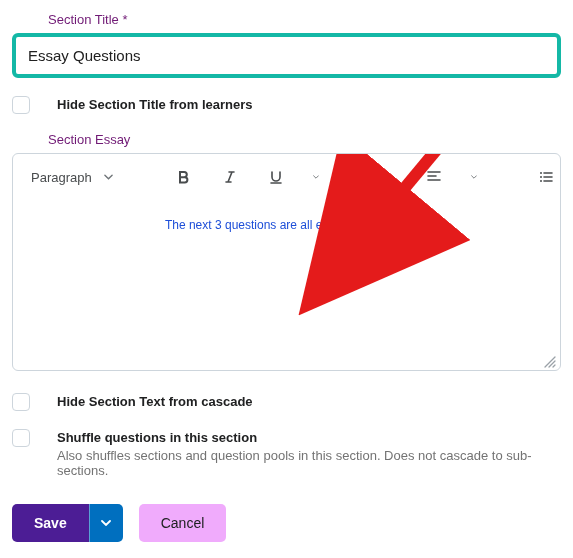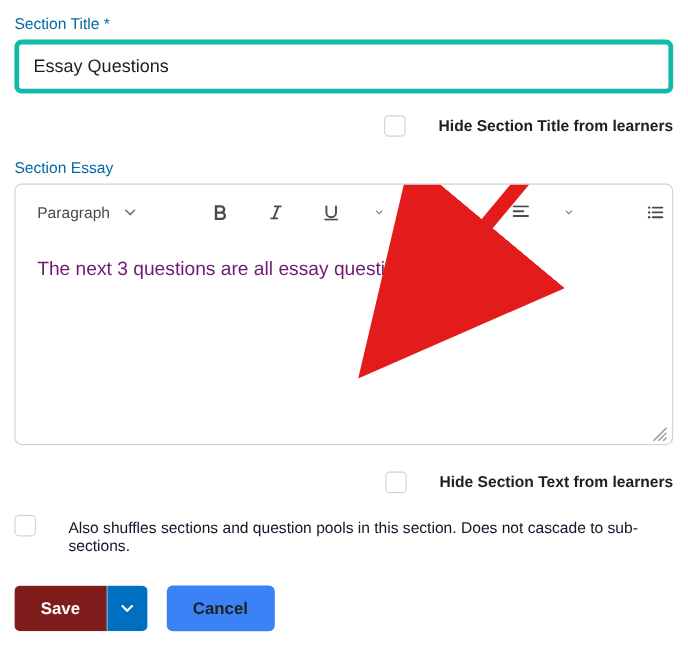"Section Title *" .label { color: #0369a1 -> #701a75; margin-left: none -> 36px }
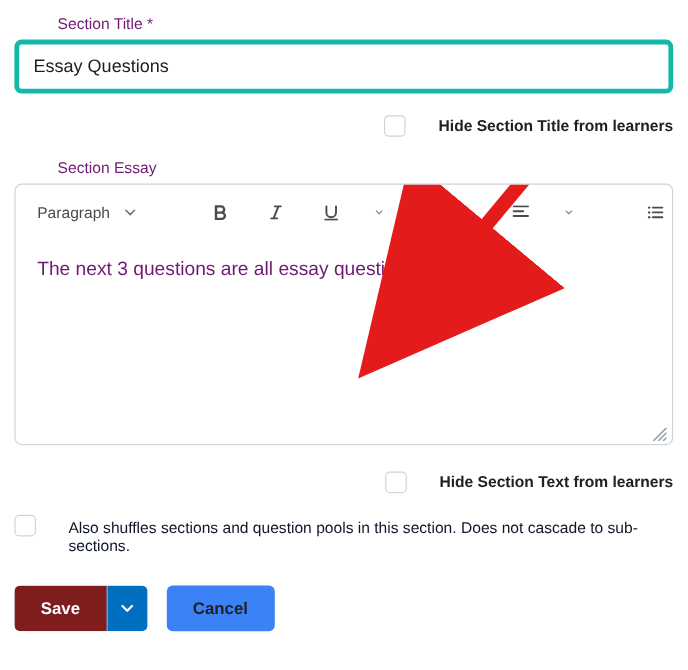"Hide Section Title from learners" .checkbox-row { justify-content: flex-end -> none }
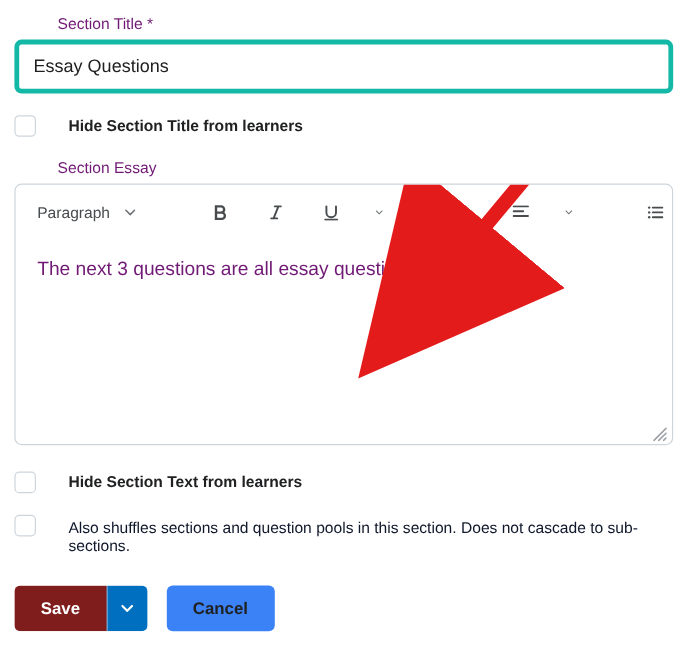"The next 3 questions are" .editor-body { color: #701a75 -> #1d4ed8; font-size: 16px -> 12px; text-align: none -> center }
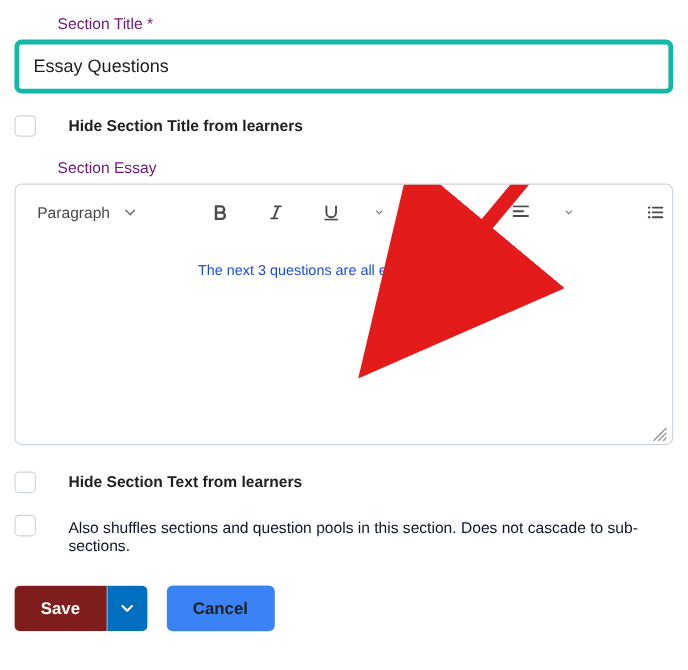"Hide Section Text from learners" div.checkbox-label { text: learners -> cascade }
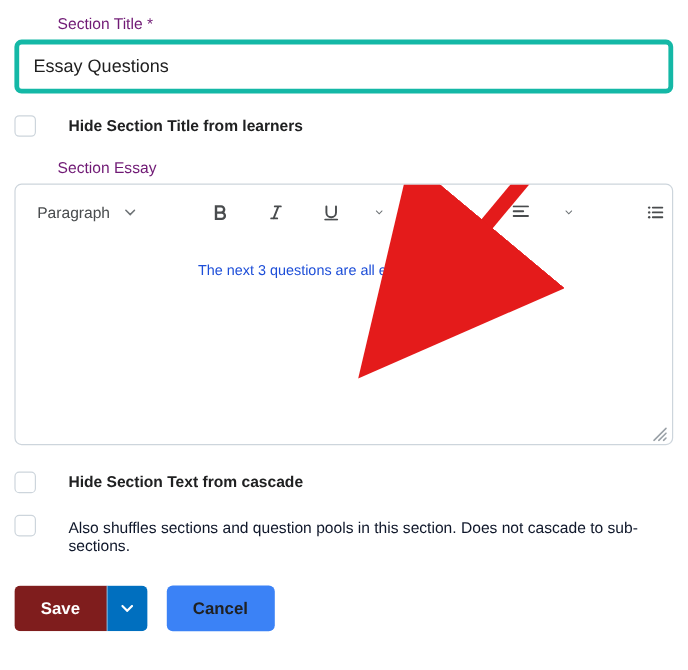"Shuffle questions in this section" div.checkbox-label { html: none -> <div>Shuffle questions in this section</div> }
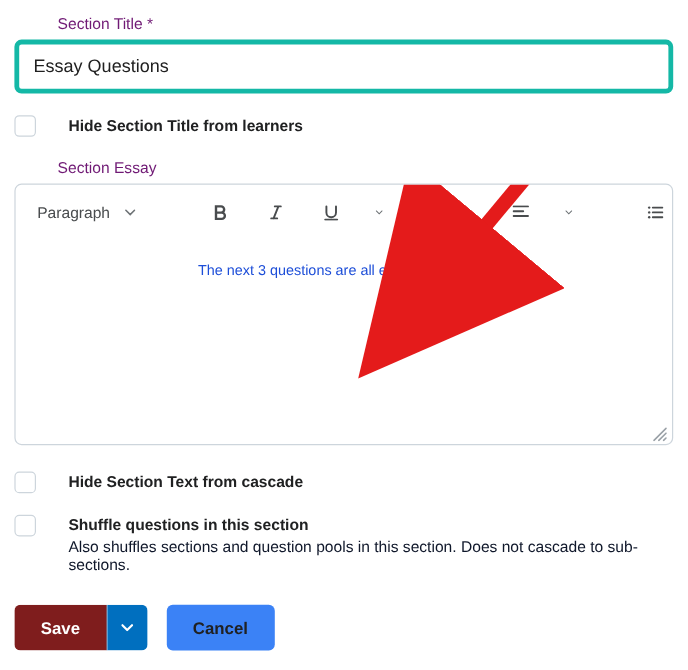"Also shuffles sections and question" .checkbox-helper { color: #0f172a -> #737373 }
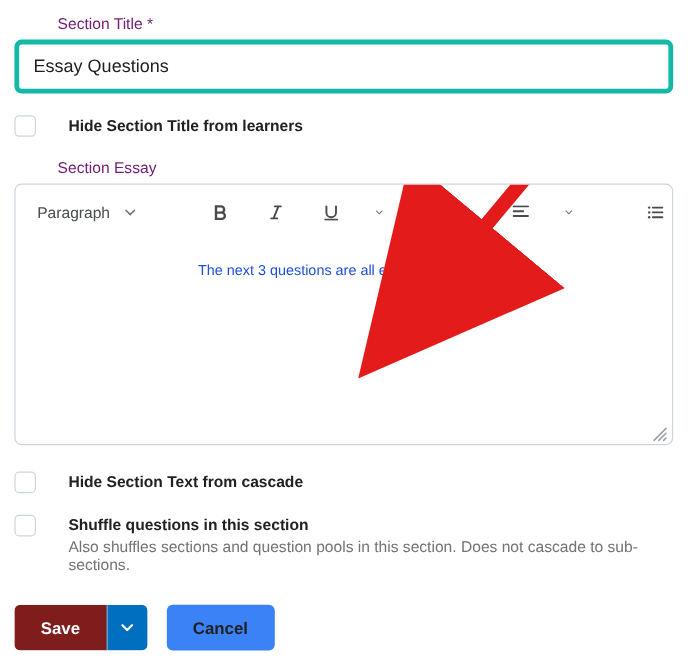"Save" .btn-primary { background: #7f1d1d -> #4c1d95 }
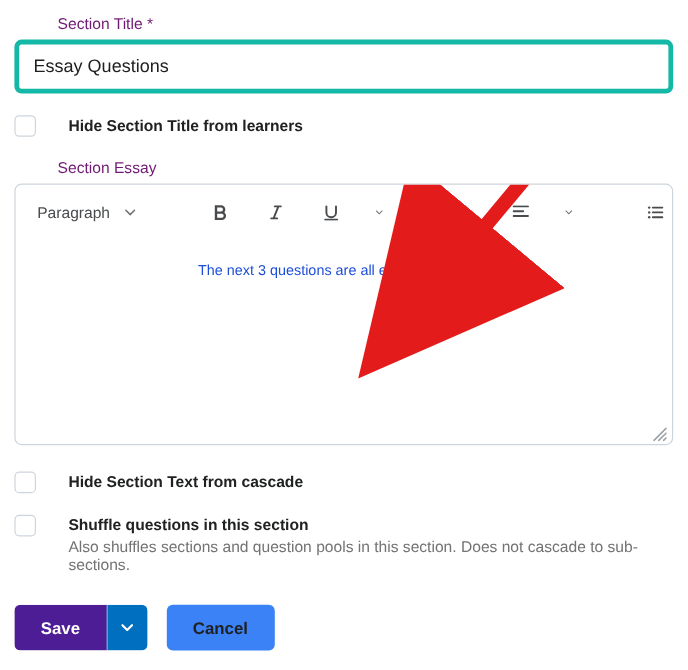"Cancel" .btn-secondary { background: #3b82f6 -> #f0abfc; font-weight: bold -> none }
